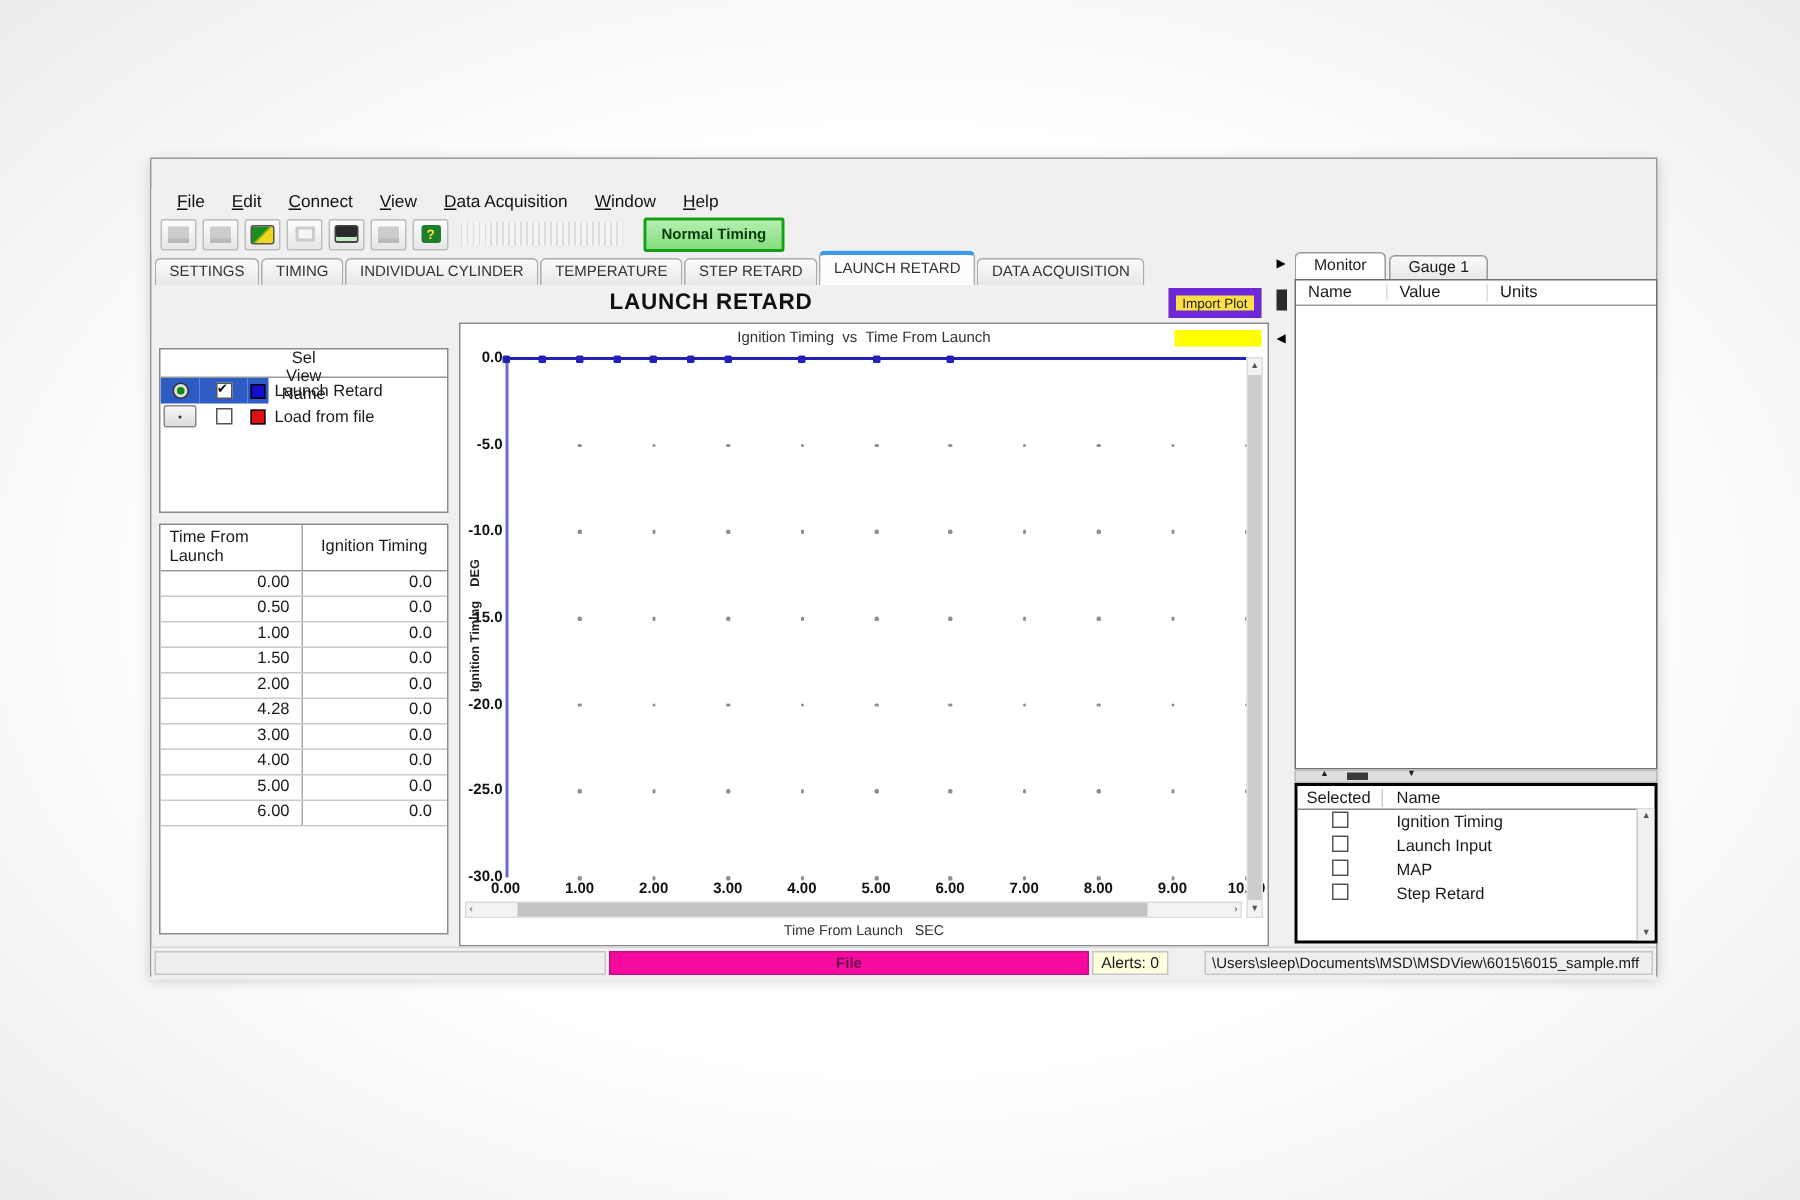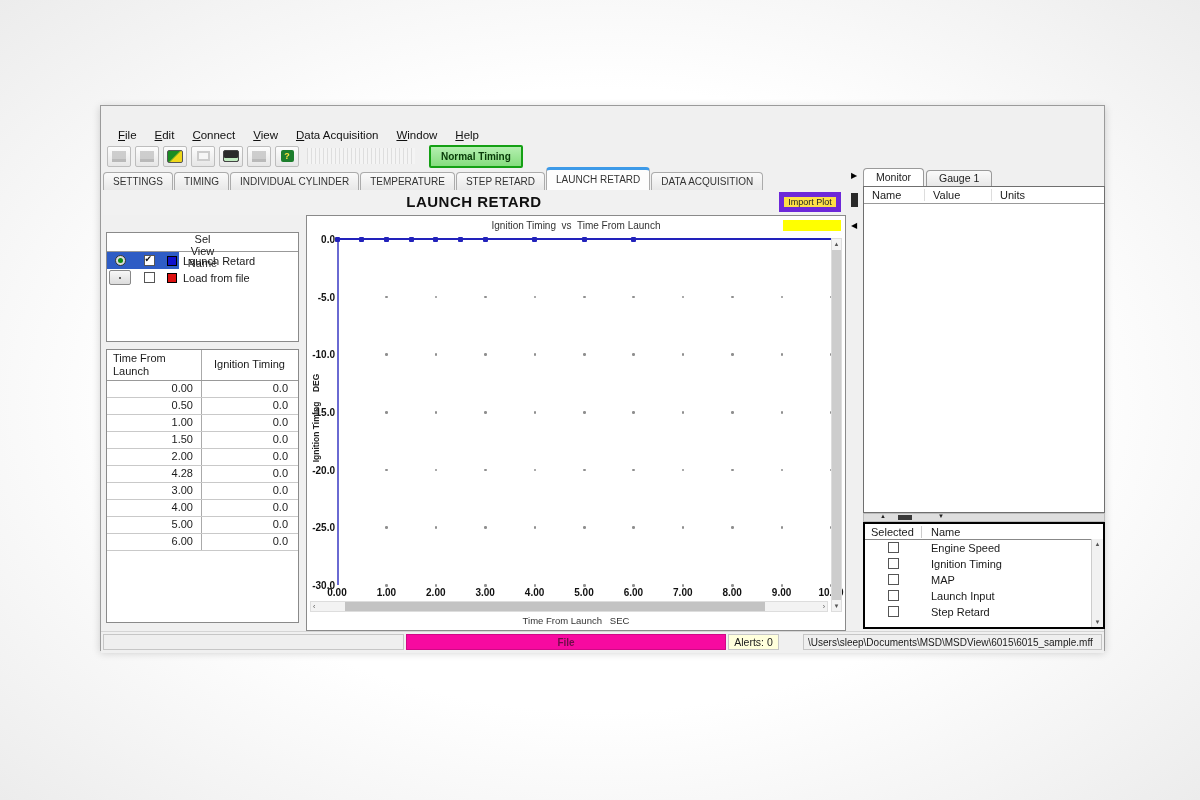"Engine Speed" div.chrow { html: <div> <div><span></span></div> <div>Engine Speed</div> </div> -> none }
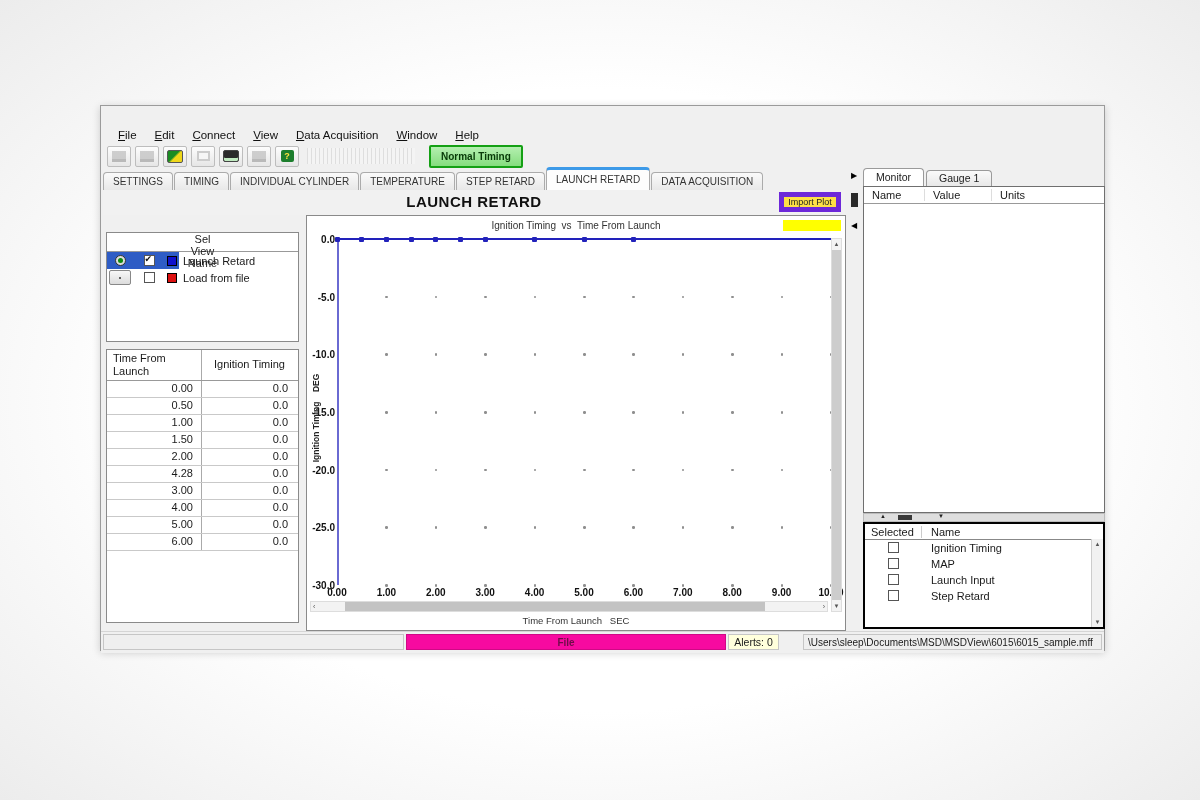"MAP" div.chrow { order: before "Launch Input" -> after "Launch Input" }
